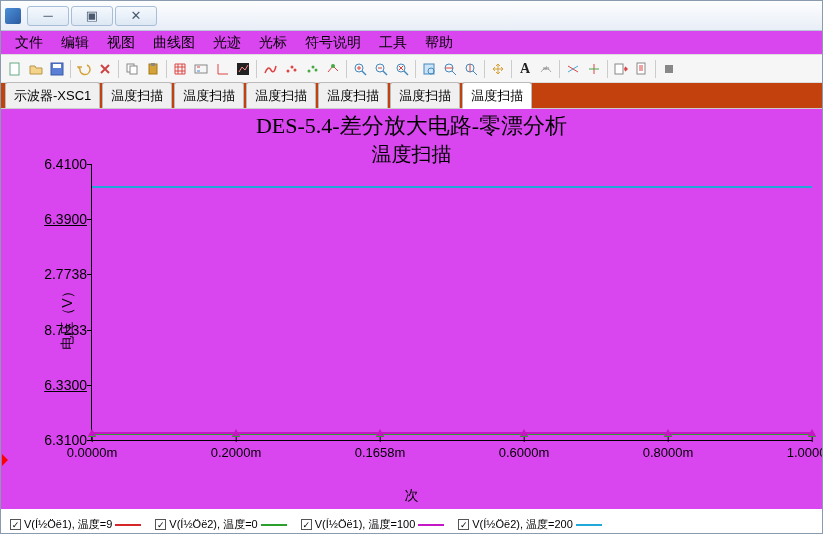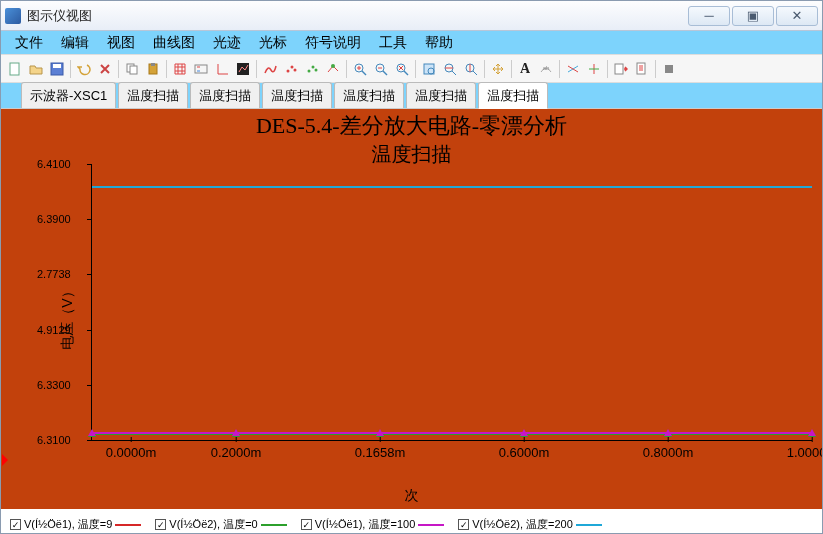"图示仪视图" div.title { html: <div>图示仪视图</div> -> none }
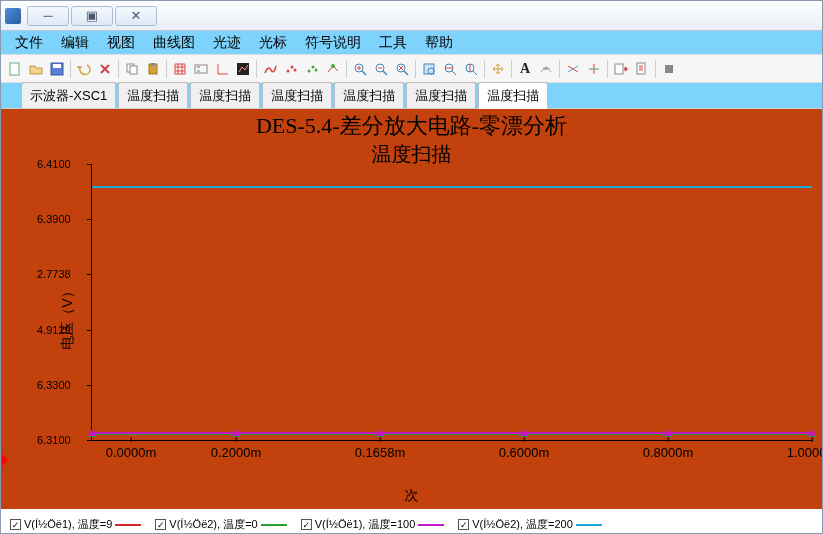"文件" .menubar { background: #7dd3fc -> #d946ef }
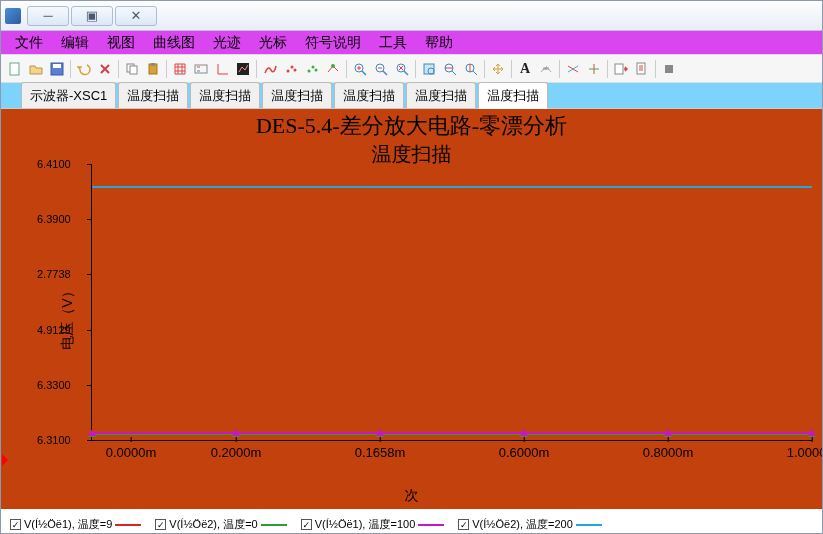"示波器-XSC1" .tabbar { background: #7dd3fc -> #c2410c; padding: 0 20px -> 0 4px }
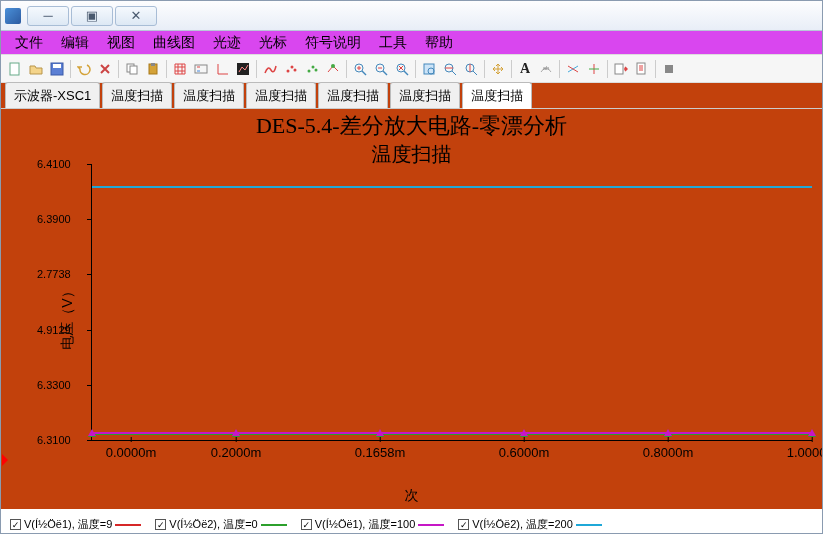"DES-5.4-差分放大电路-零漂分析" .chart-area { background: #c2410c -> #d946ef }
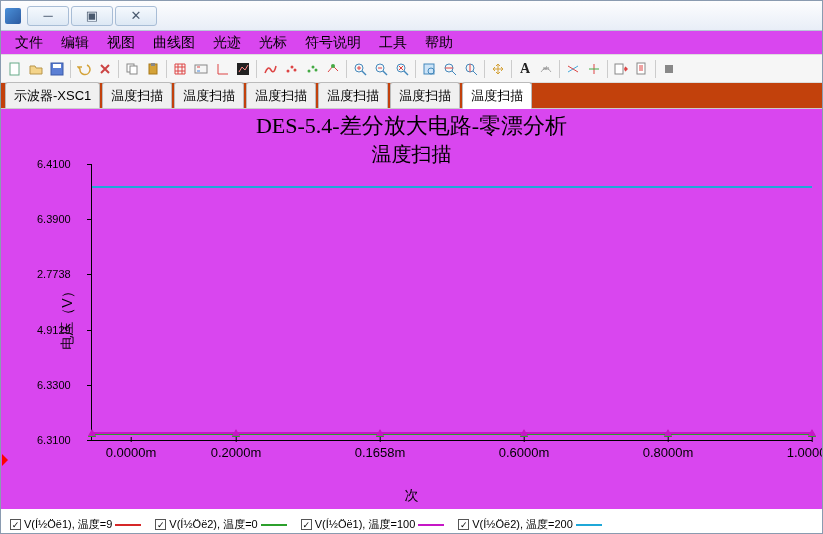"6.4100" .ytick { font-size: 11px -> 14px; text-align: left -> right }
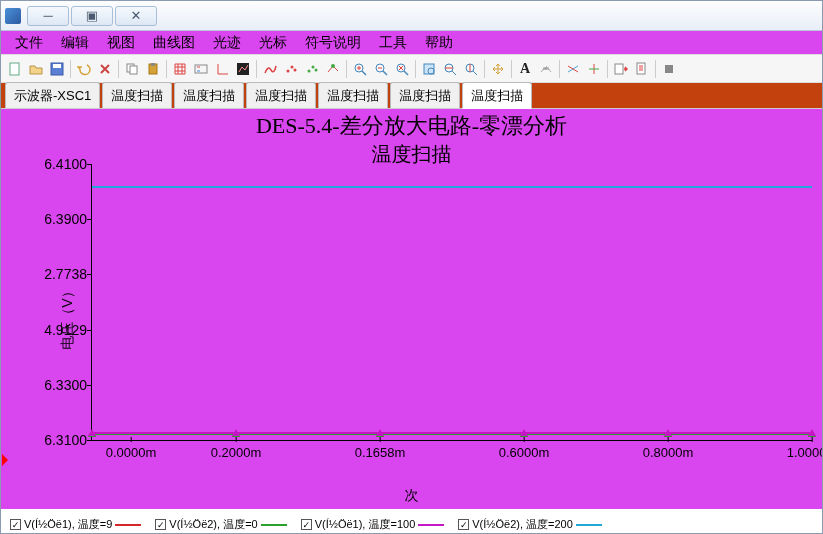"6.3900" div.ytick { text-decoration: none -> underline }
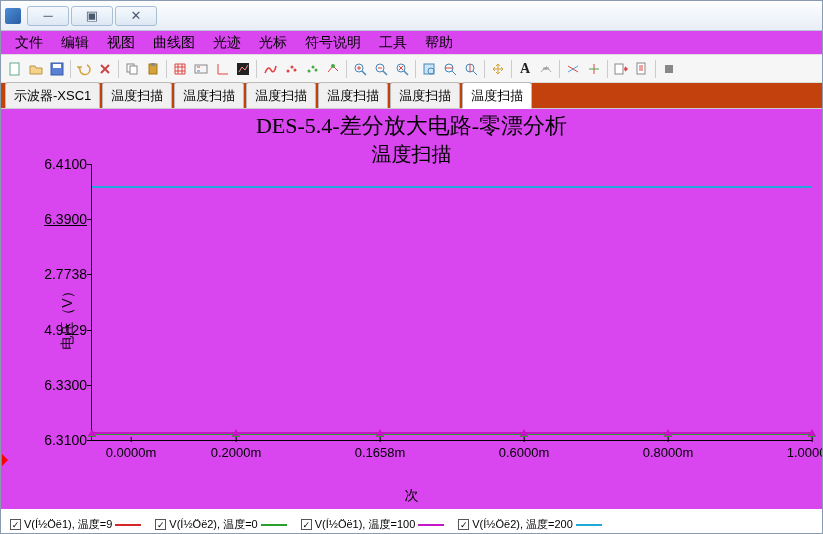"4.9129" div.ytick { text: 4.9129 -> 8.7233 }
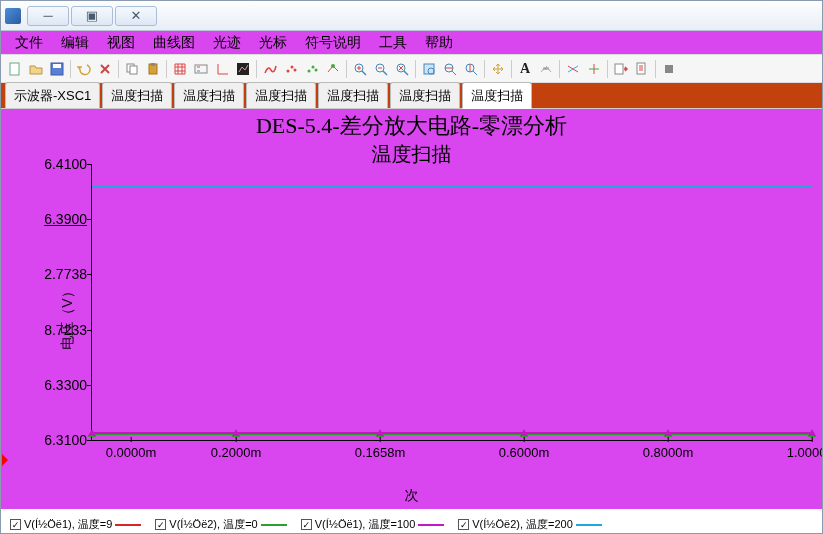"6.3300" div.ytick { text-decoration: none -> underline }
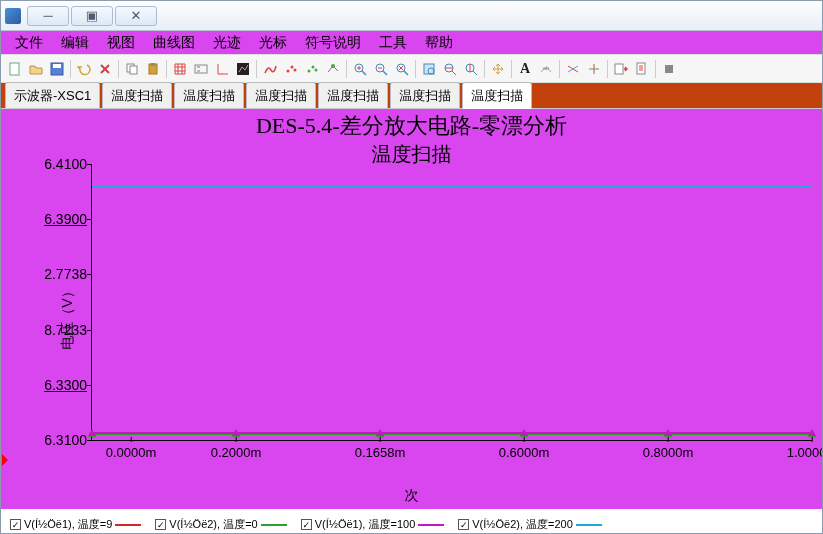"0.0000m" div.xtick { margin-left: 39px -> none }
